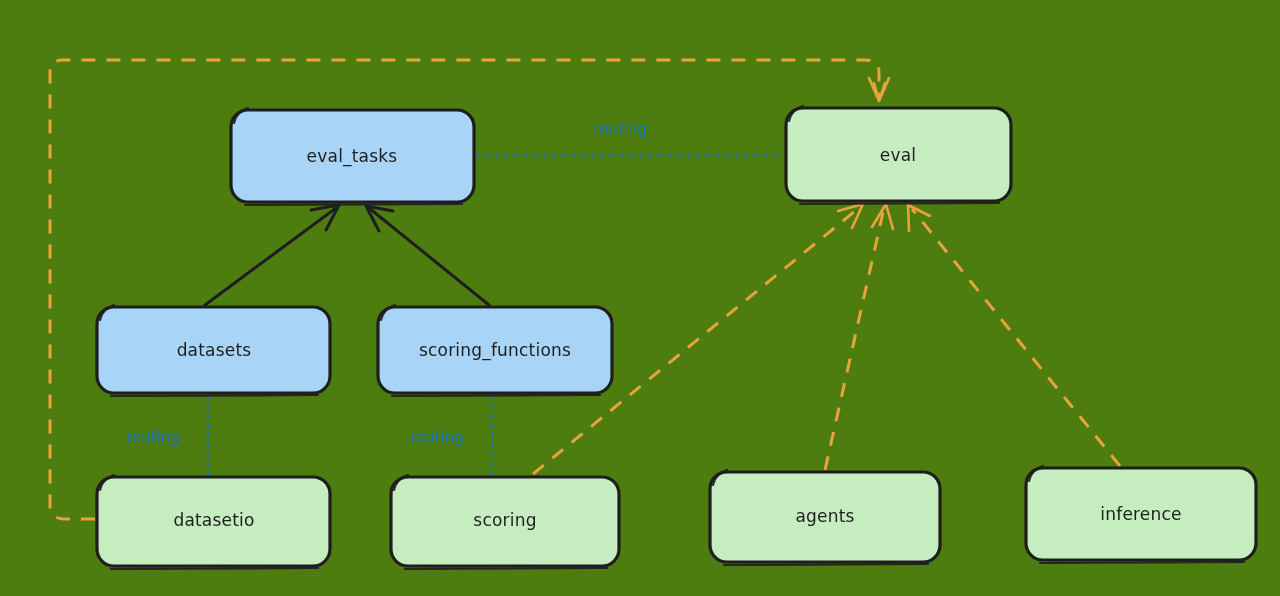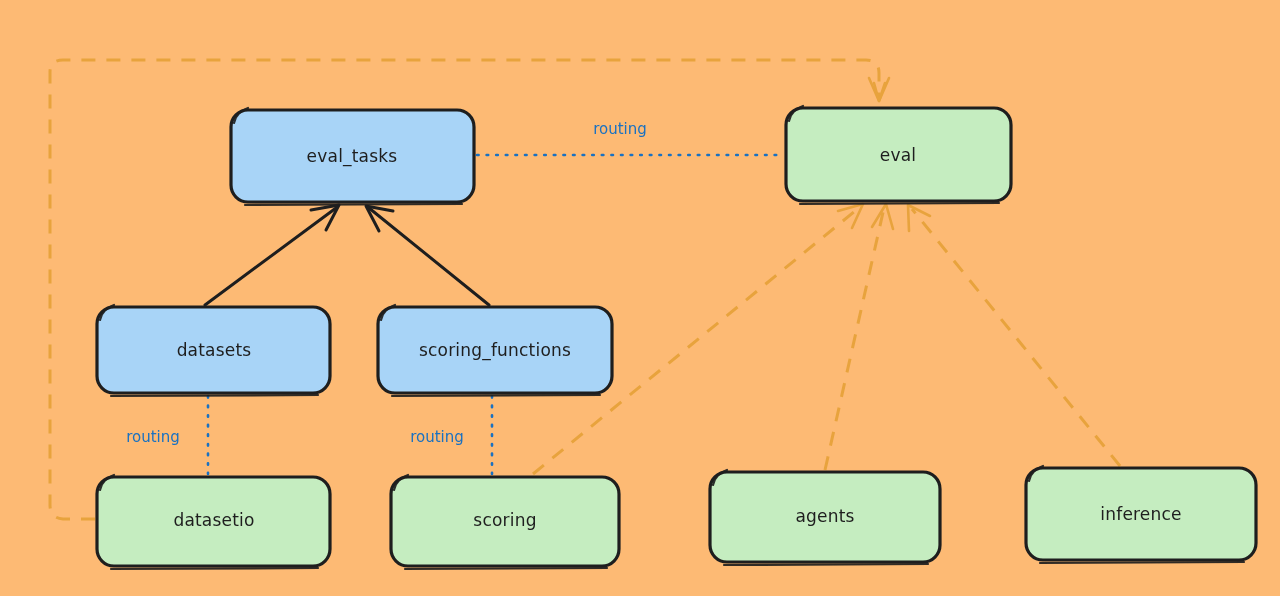"routing" #diagram-root { background: #fdba74 -> #4d7c0f }
